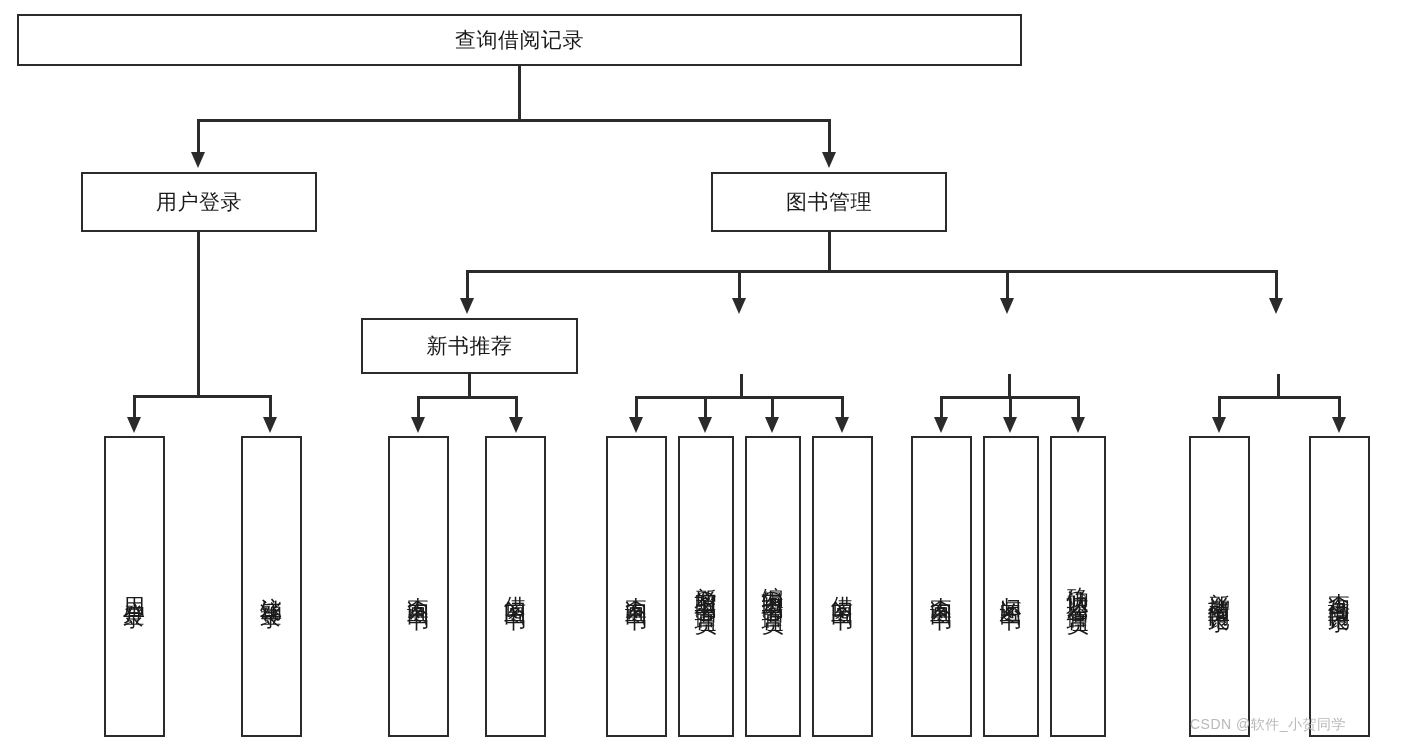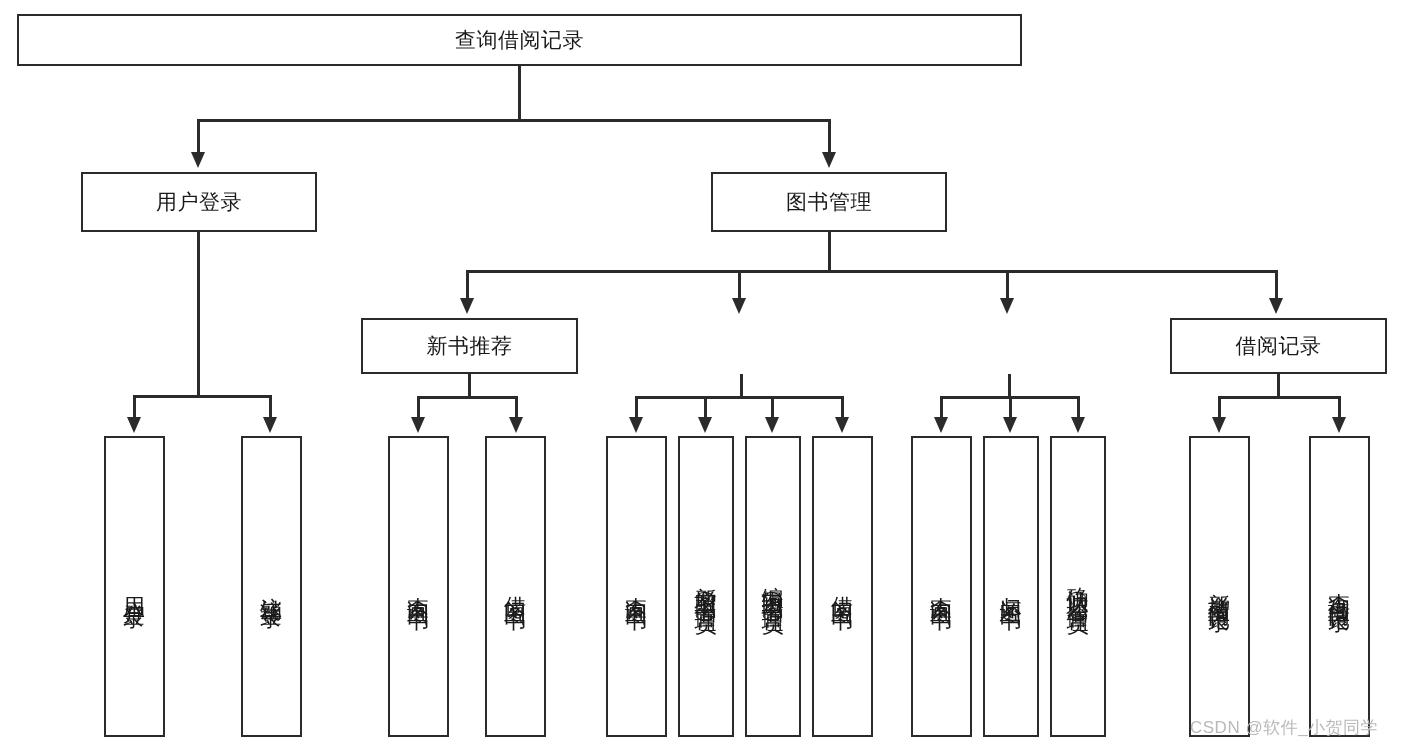"借阅记录" div.node { html: <div>借阅记录</div> -> none }
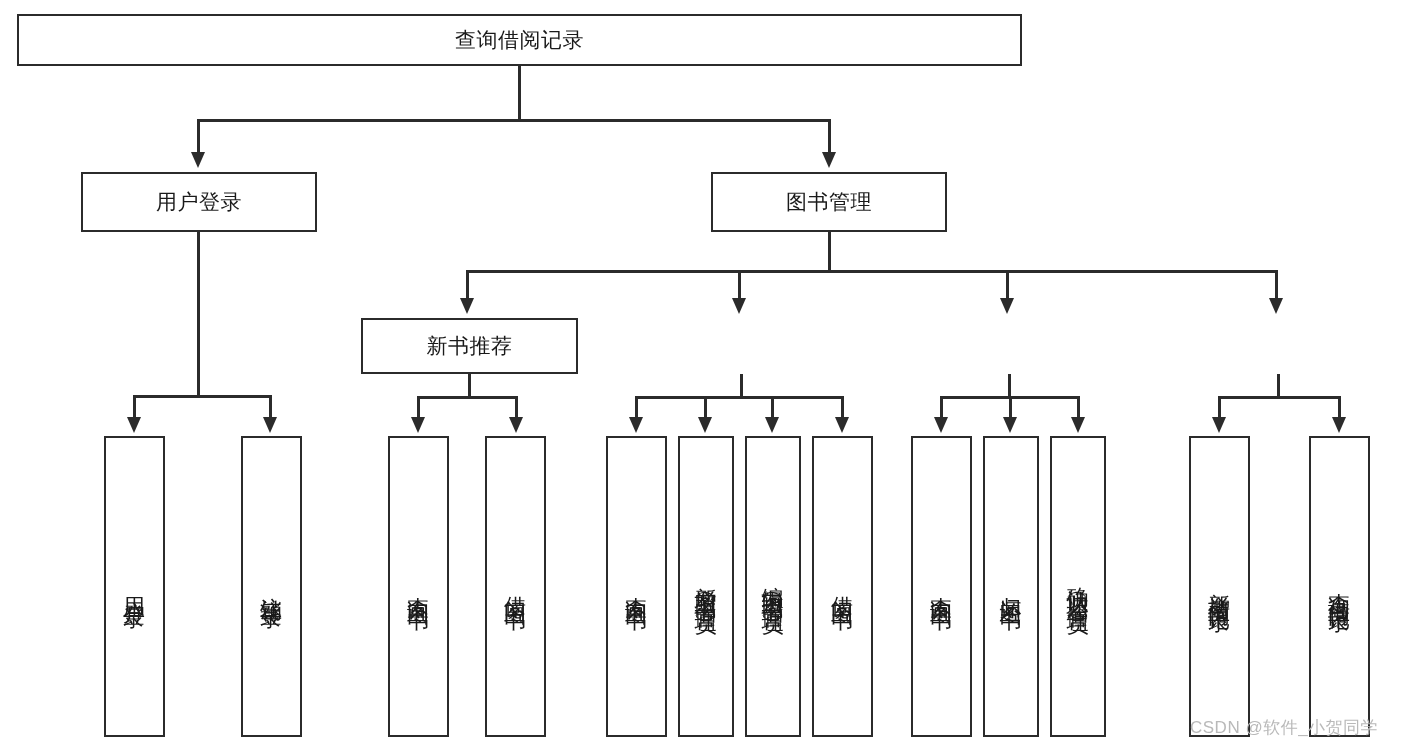"CSDN @软件_小贺同学" .watermark { font-size: 17px -> 14px }
